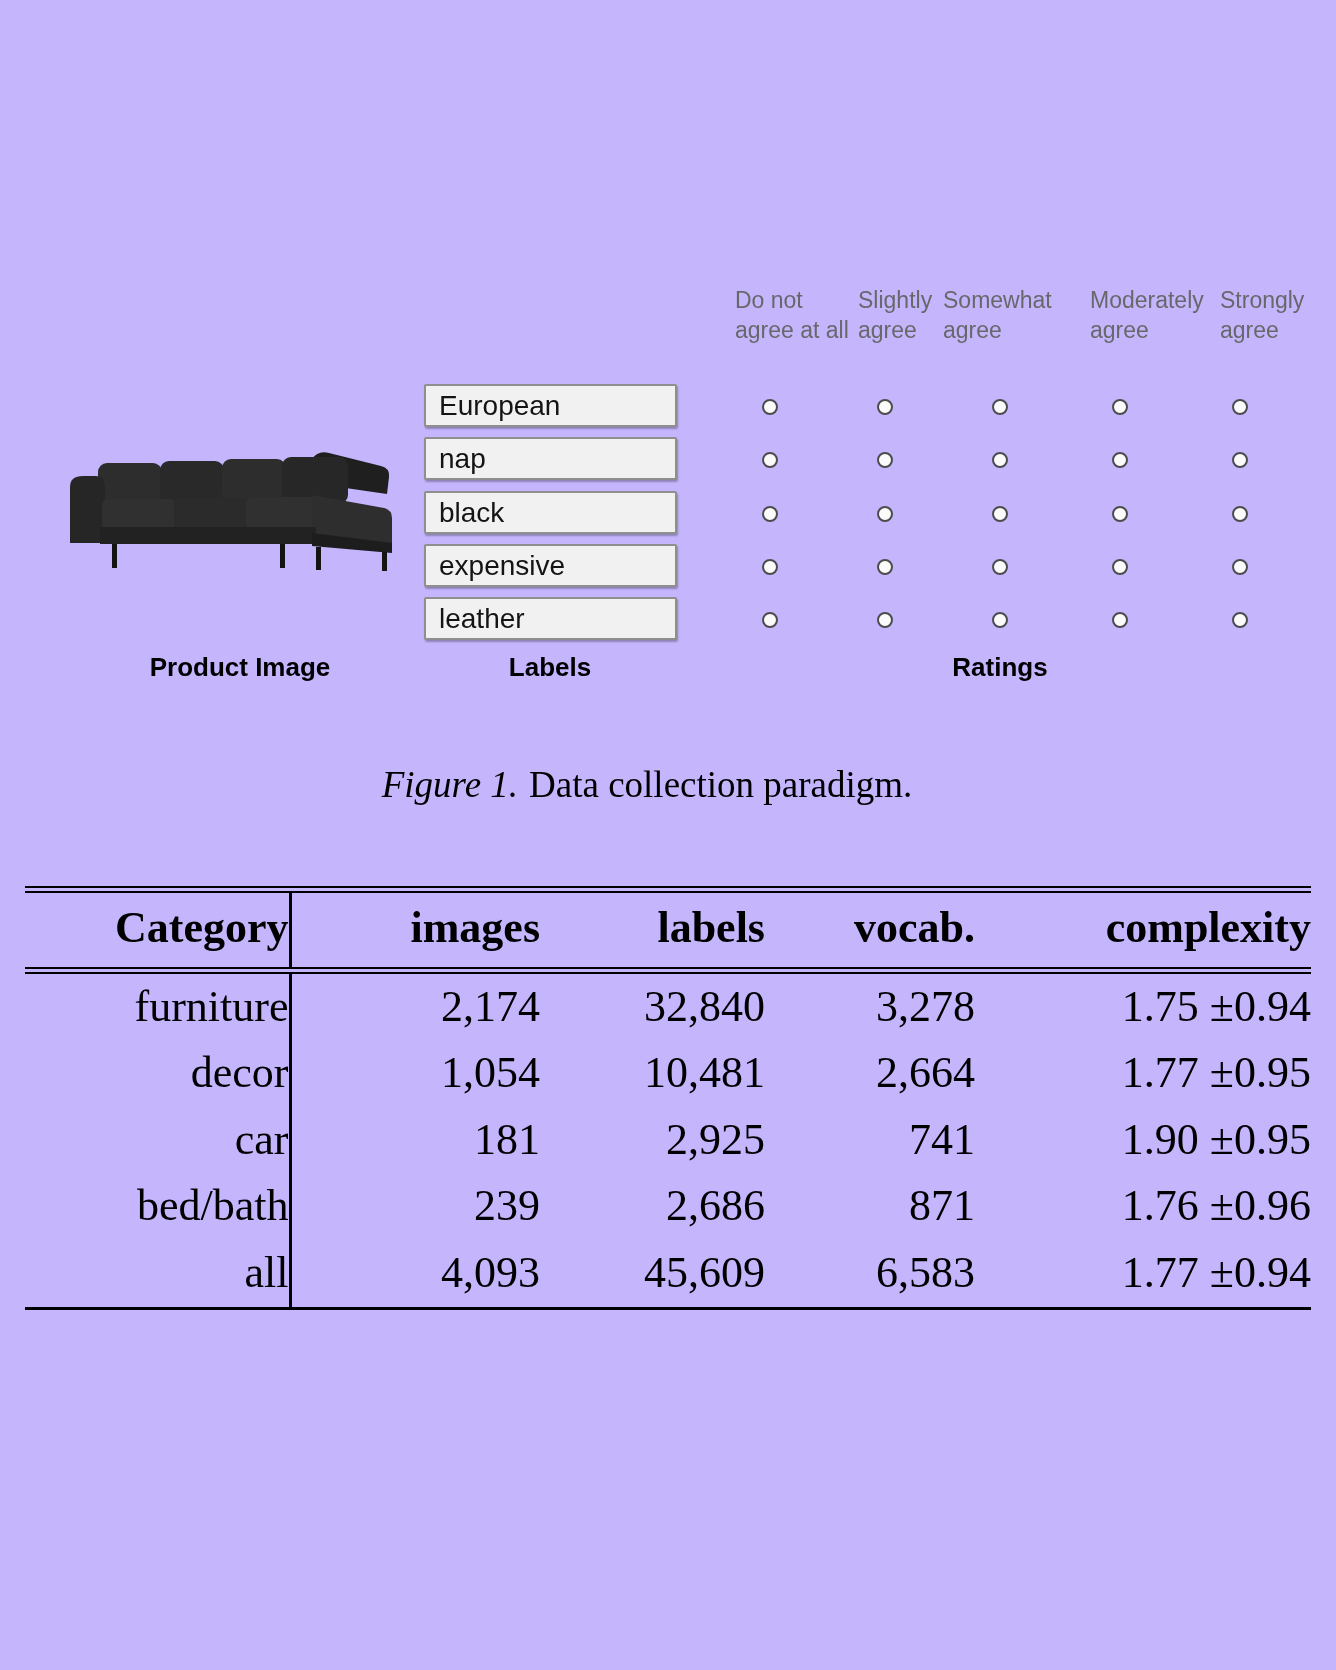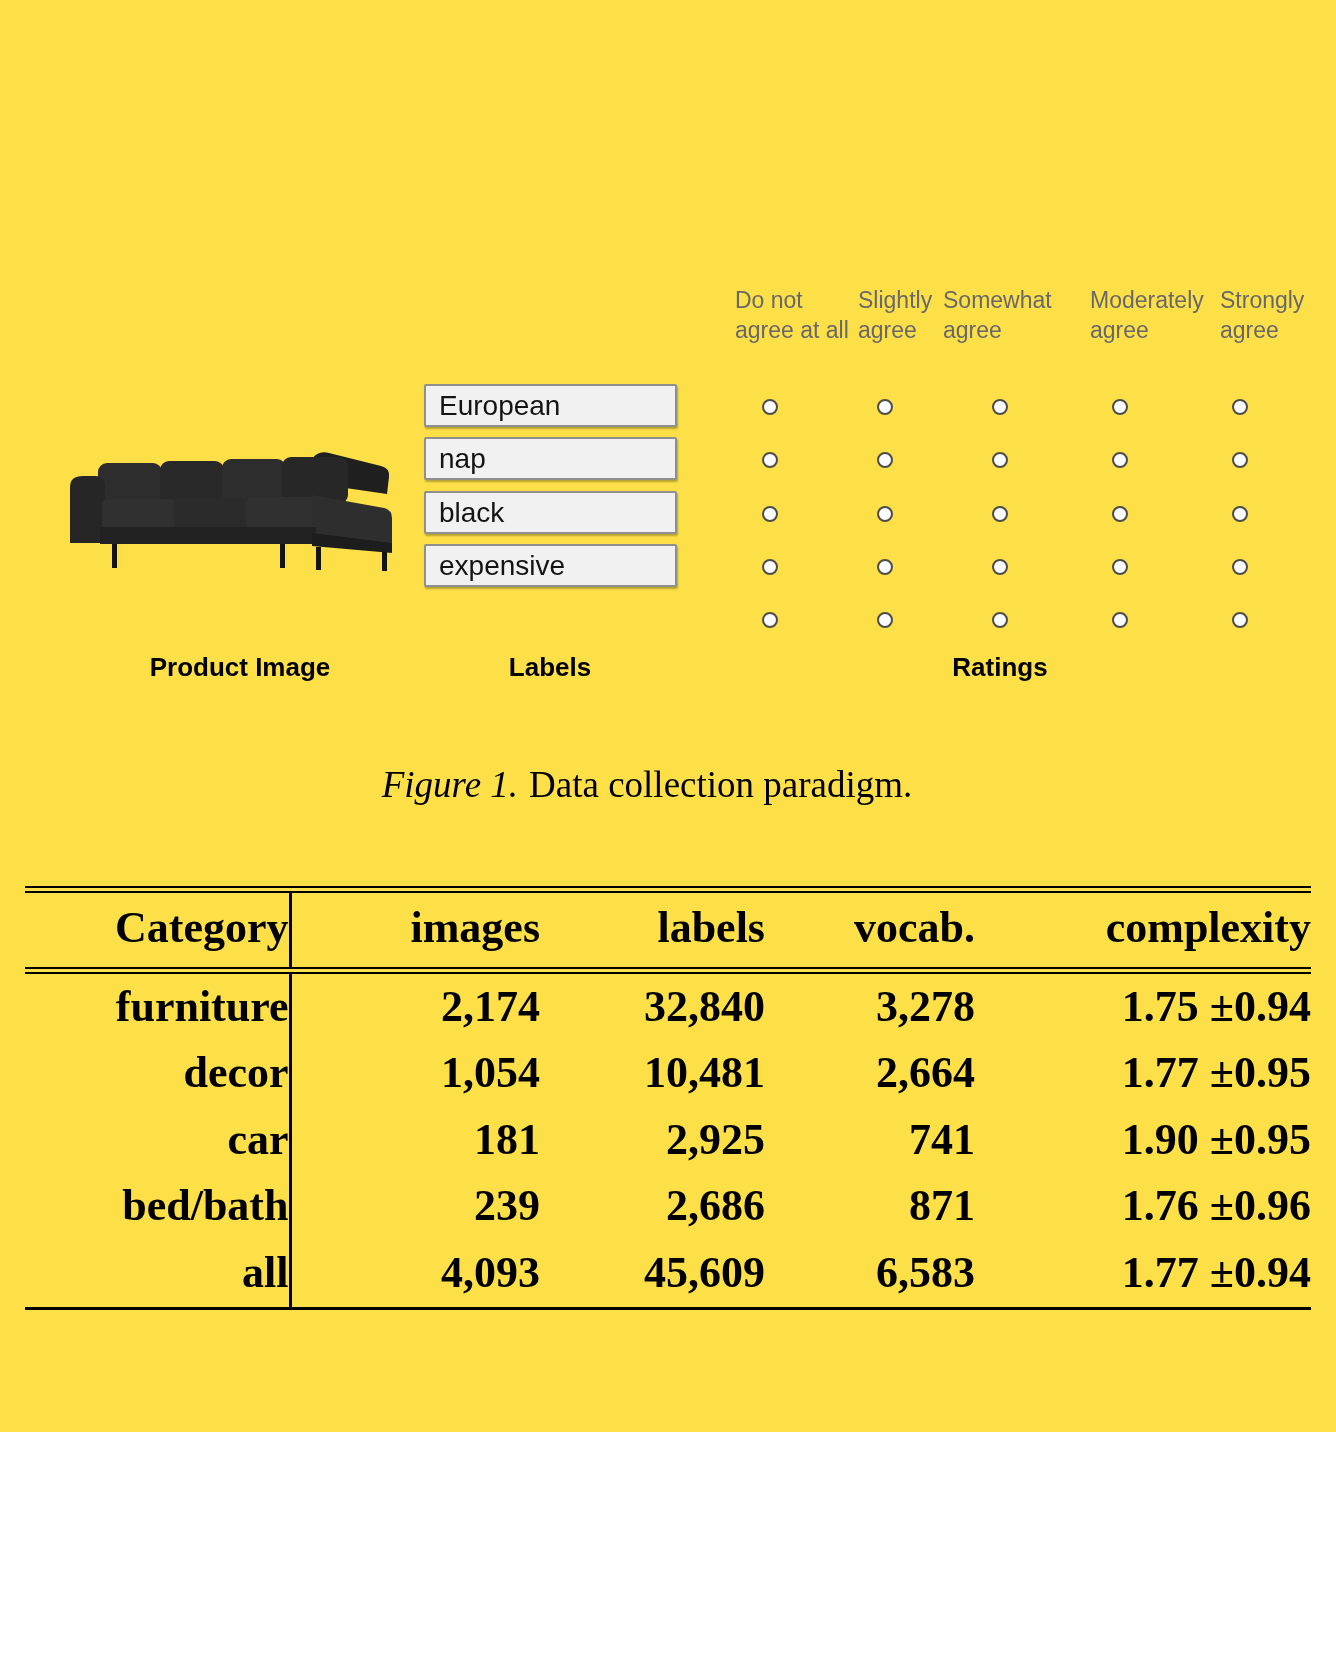"Do not agree at all" .page { background: #fde047 -> #c4b5fd; height: 1432px -> 1670px }
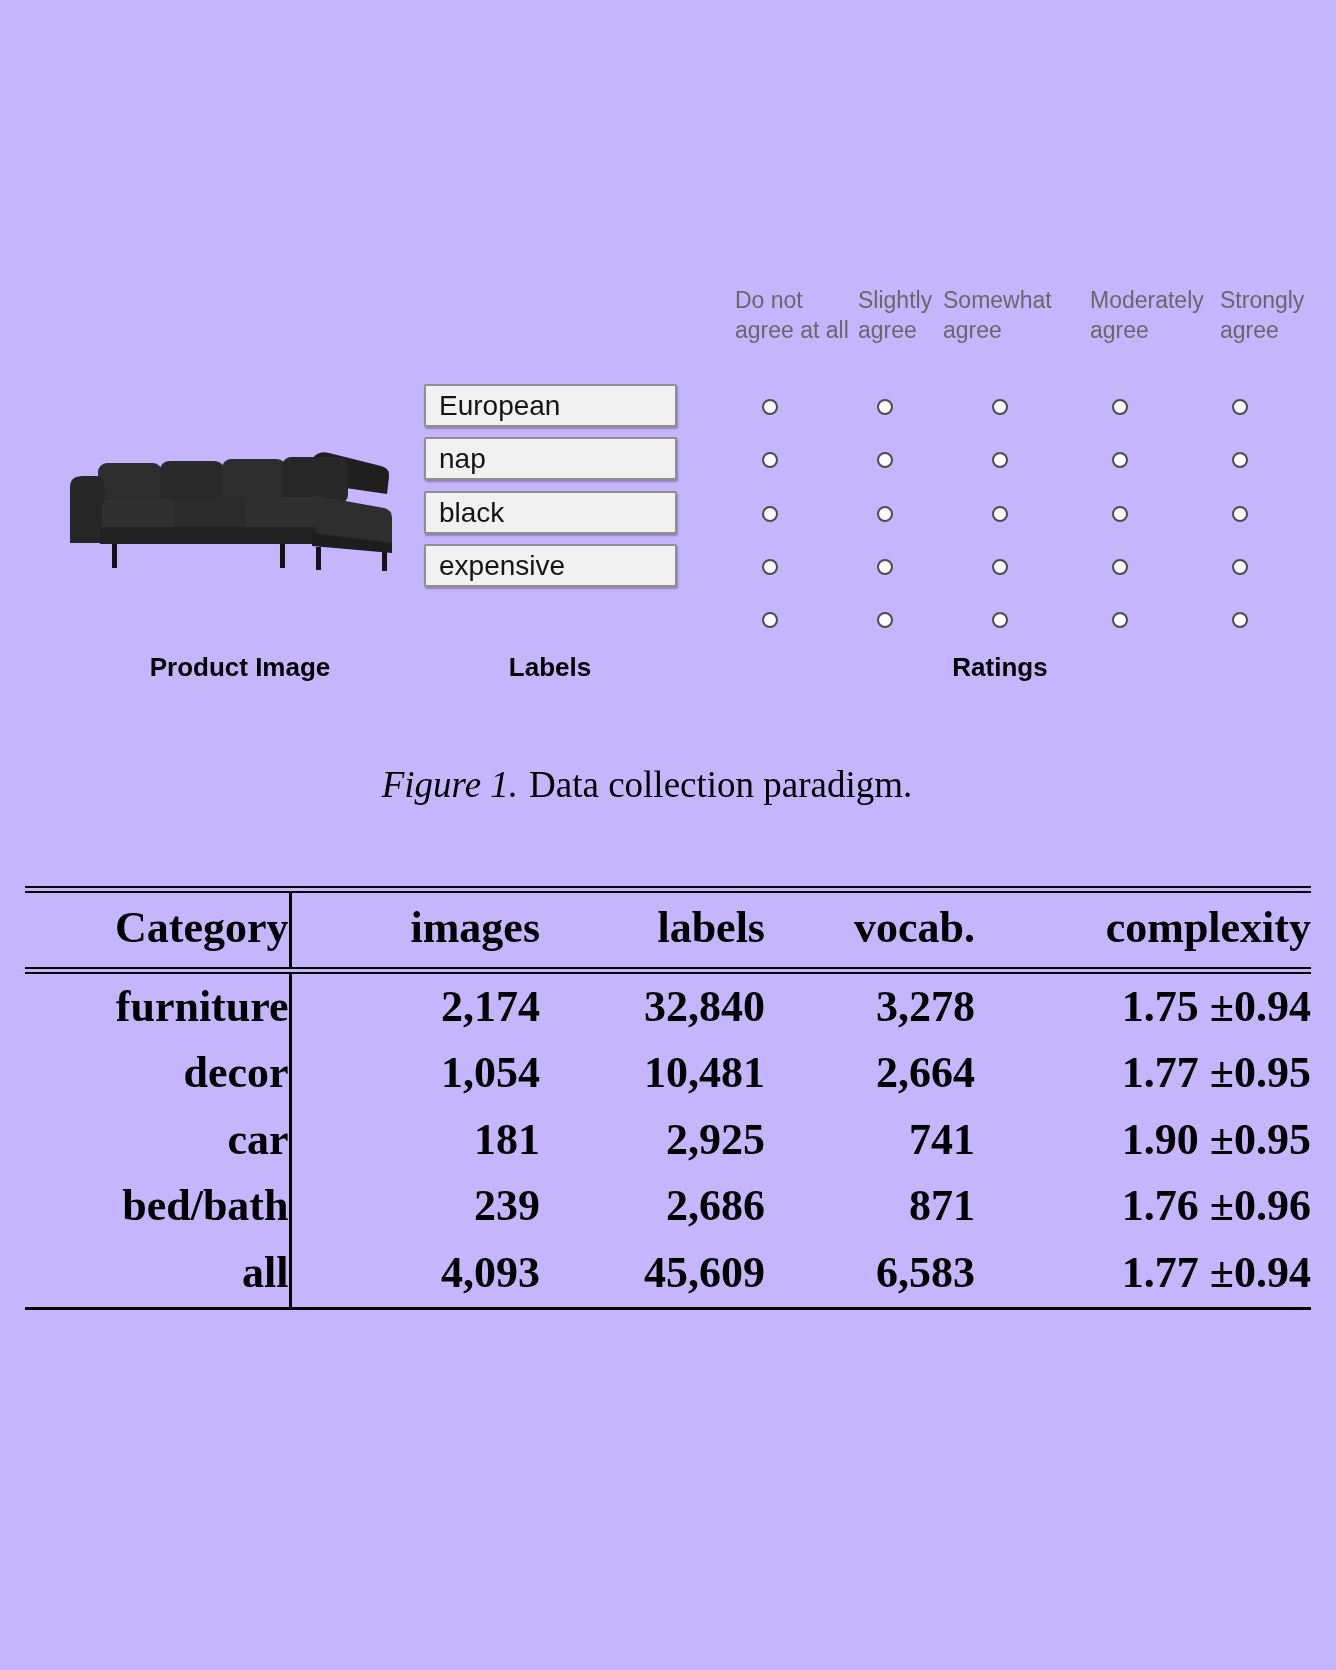"leather" div.label-box { html: none -> <div>leather</div> }
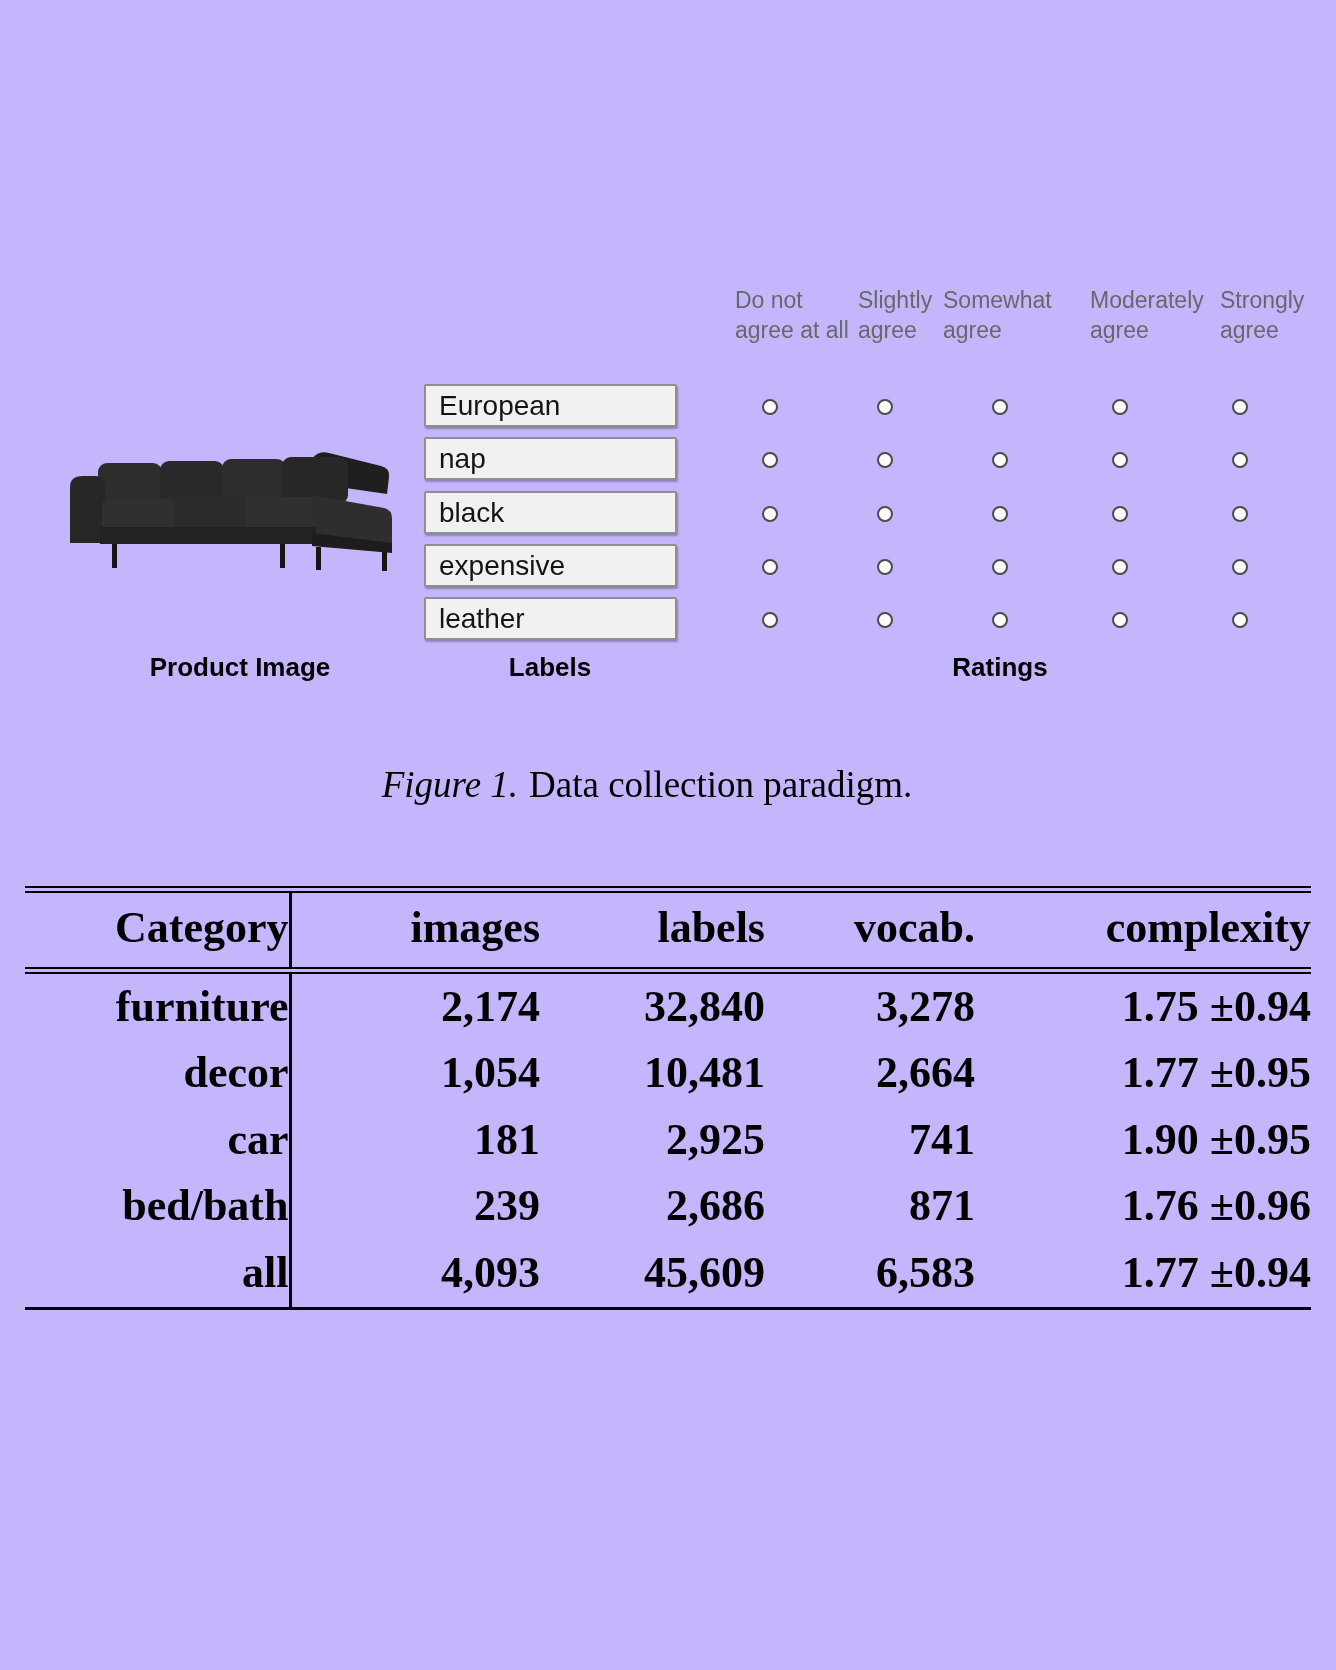"furniture" tbody td { font-weight: bold -> none }
